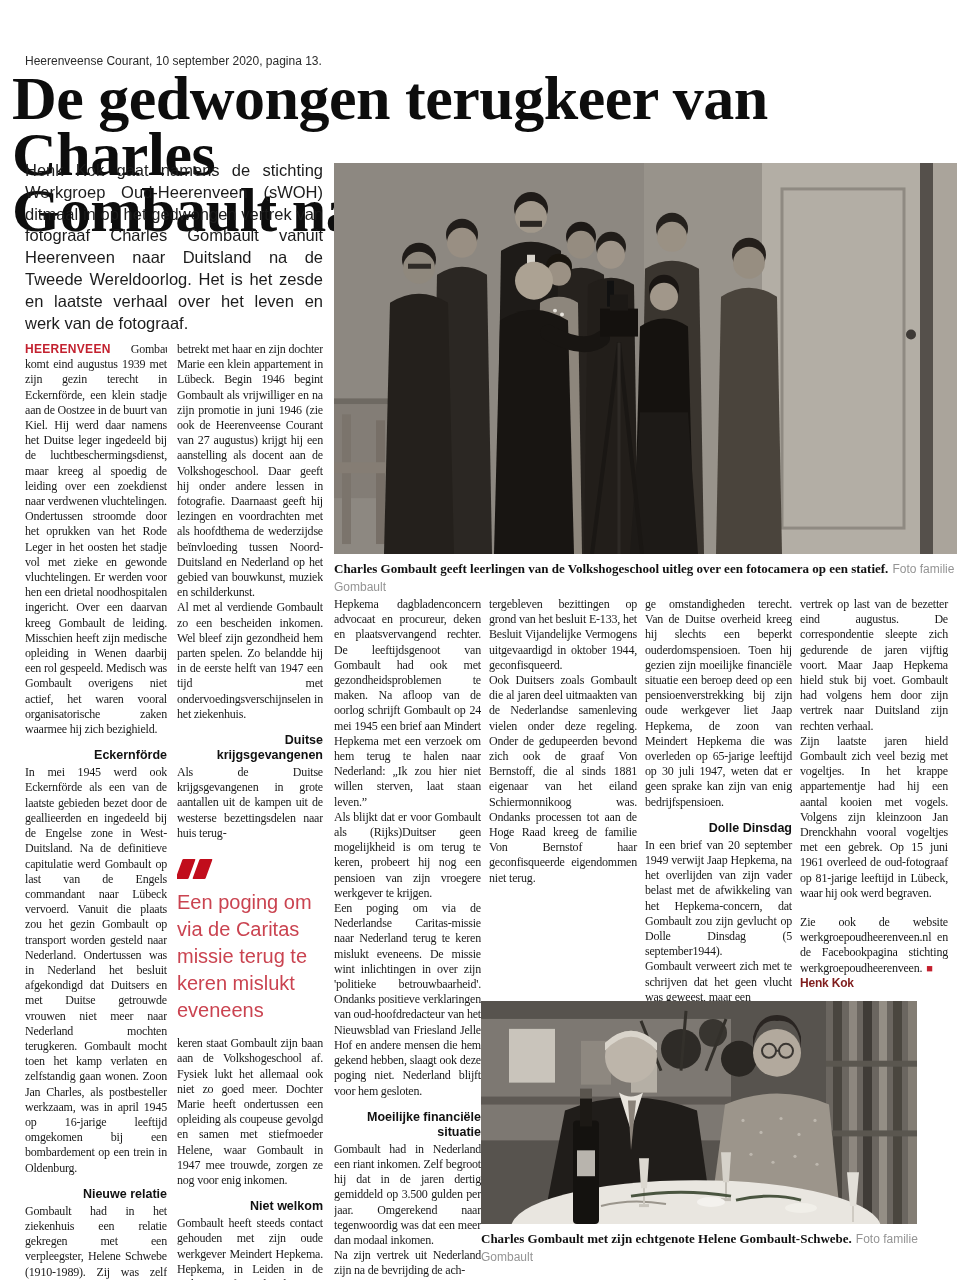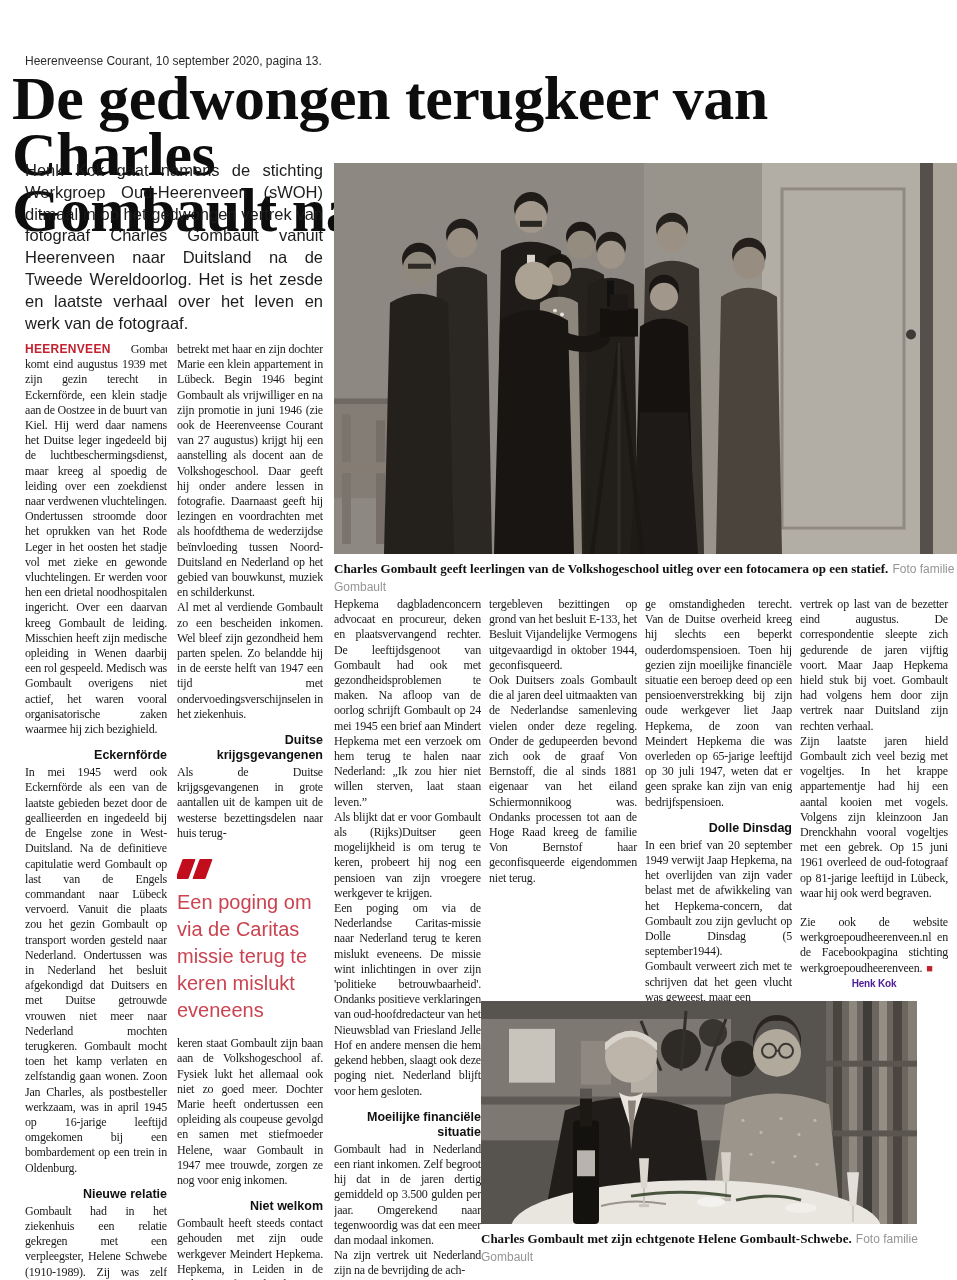"Henk Kok" .byline { color: #4c1d95 -> #7f1d1d; font-size: 10px -> 12px; text-align: center -> left }
